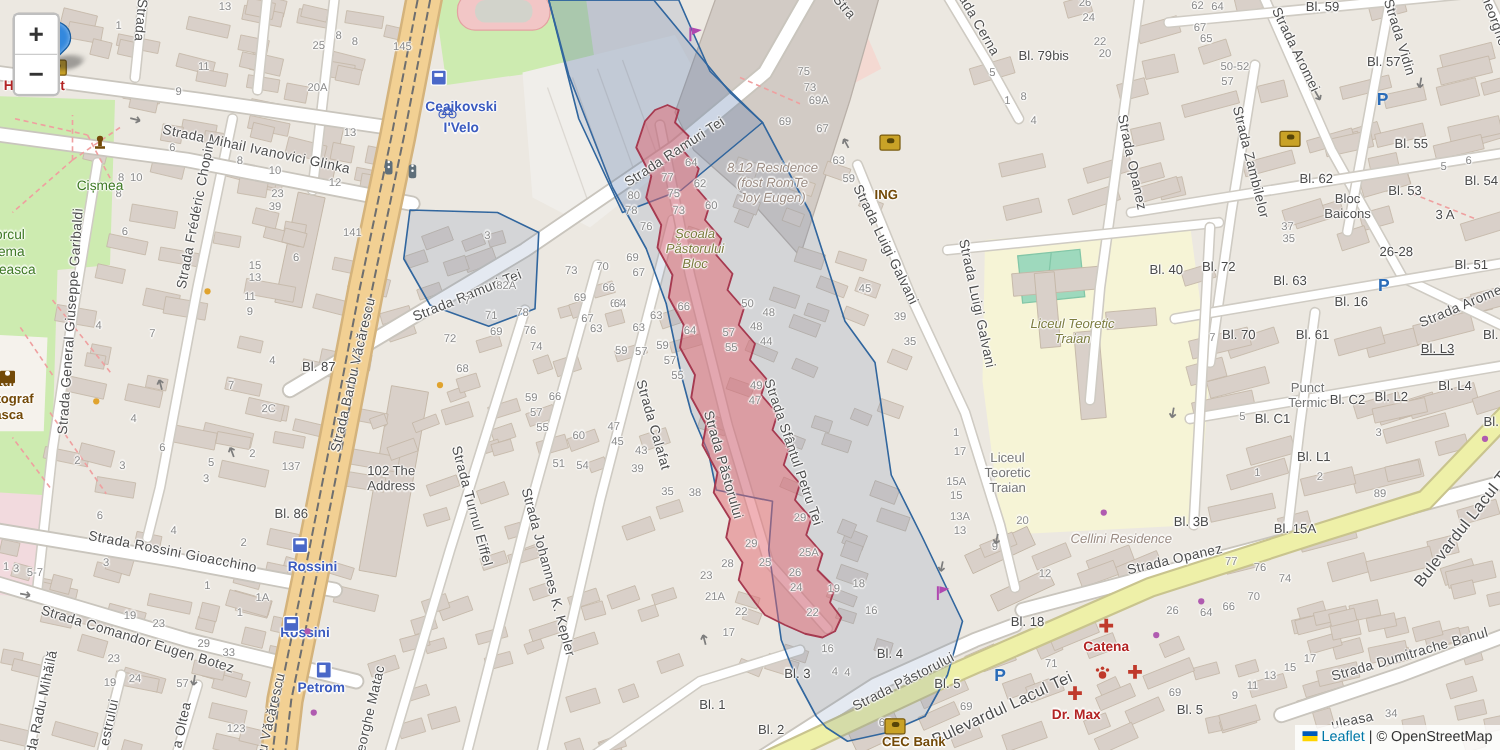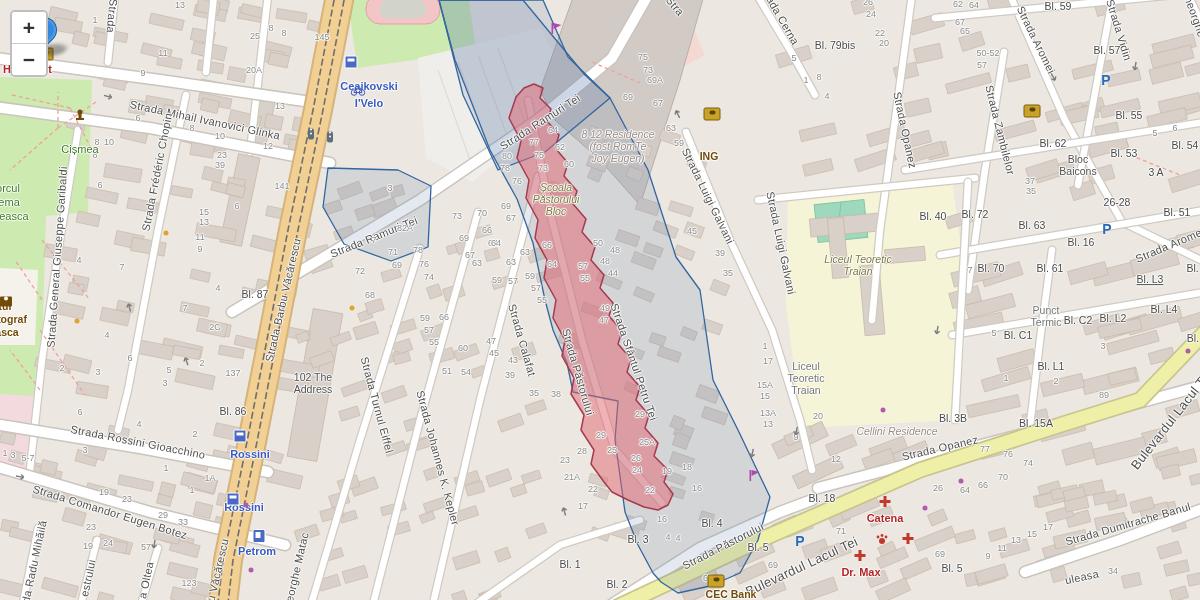"Leaflet | © OpenStreetMap" div { html: none -> <div><span></span><a>Leaflet</a><span> | </span><span>© OpenStreetMap</span></div> }
